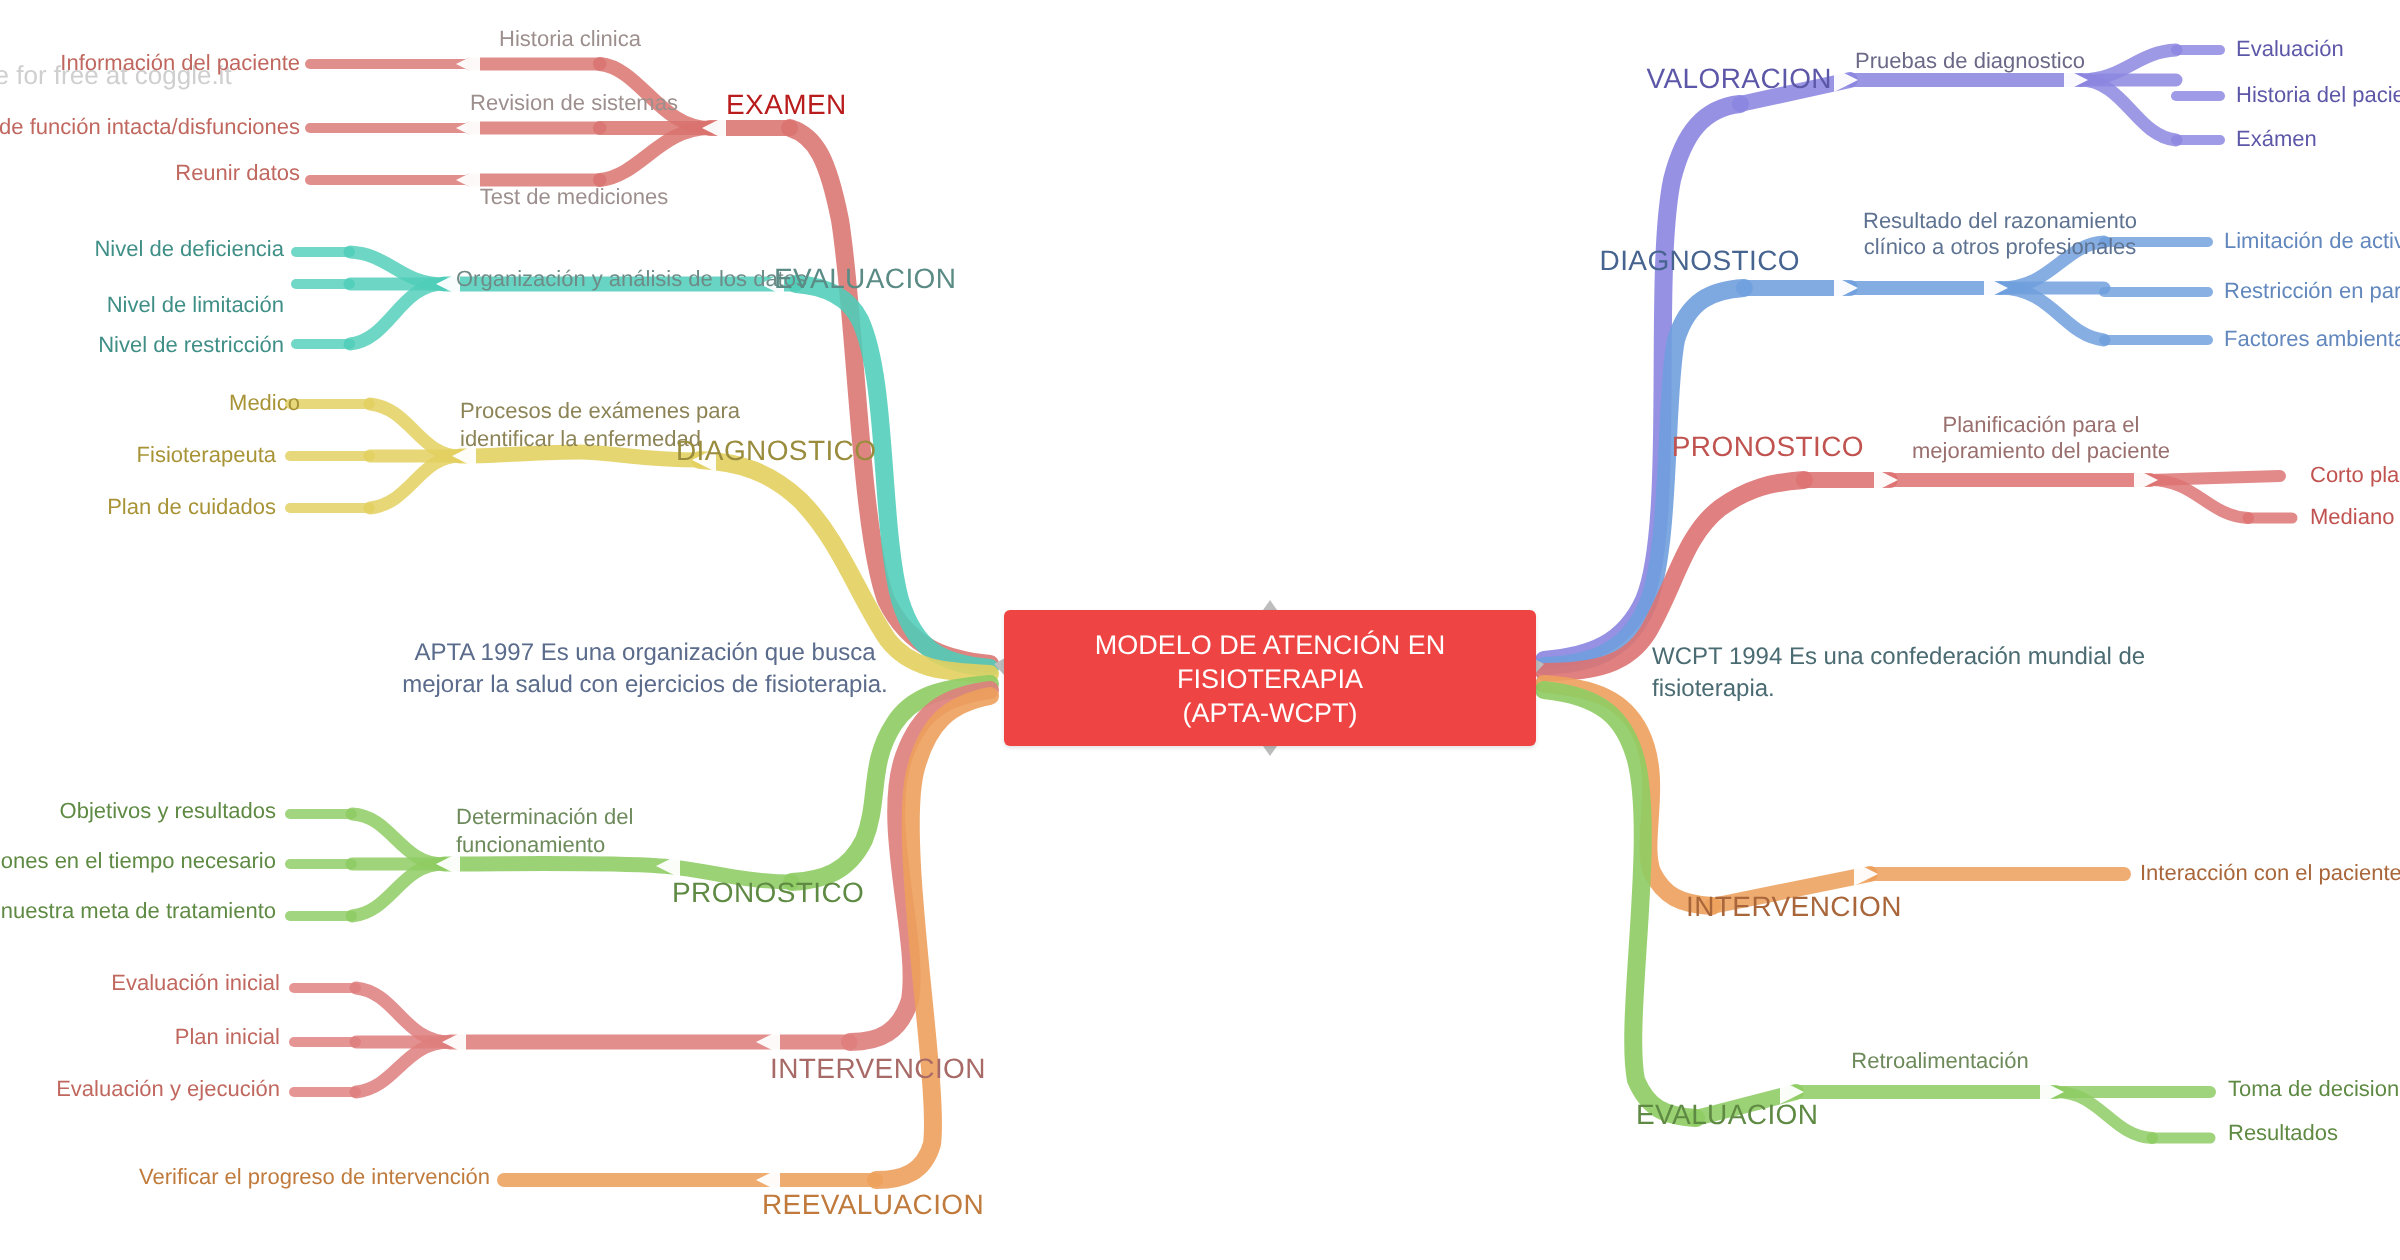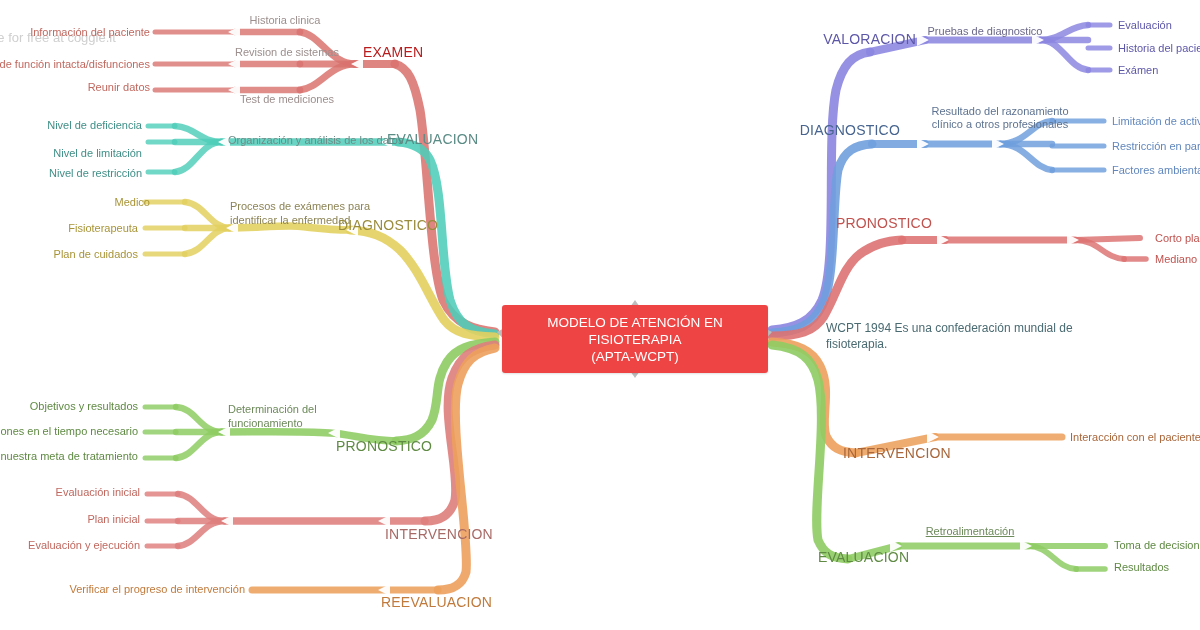"Planificación para el mejoramiento del" div.lbl { html: none -> <div> <span>Planificación para el</span> <span>mejoramiento del paciente</span> </div> }
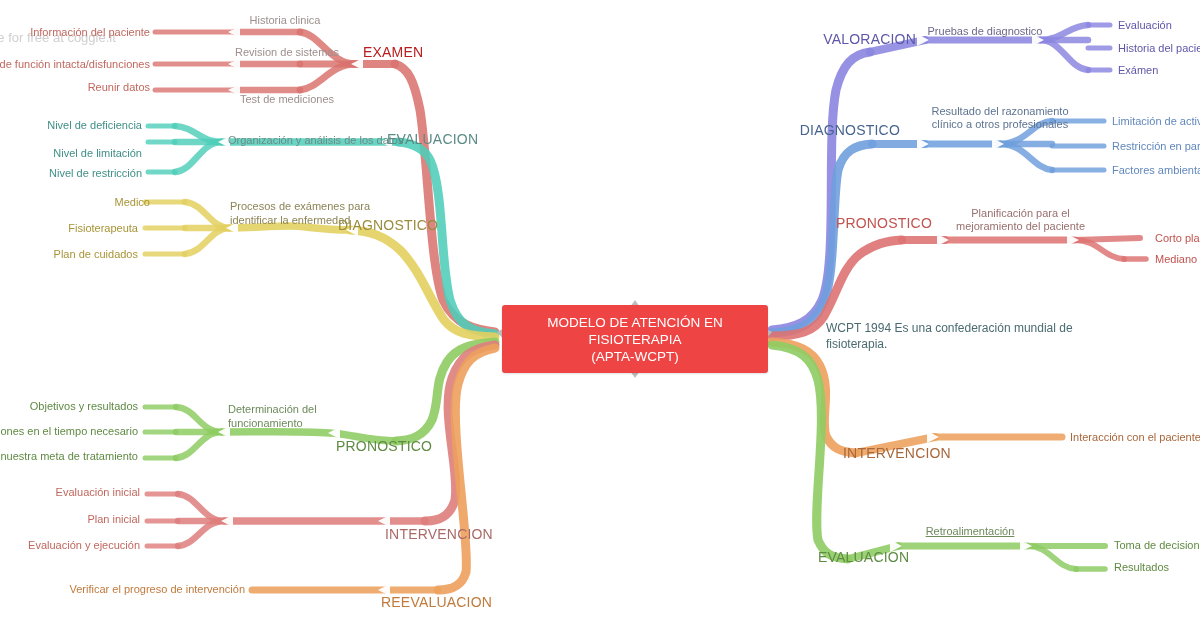"APTA 1997 Es una organización" div.lbl { html: none -> <div> <span>APTA 1997 Es una organización que busca</span> <span>mejorar la salud con ejercicios de fisioterapia.</span> </div> }
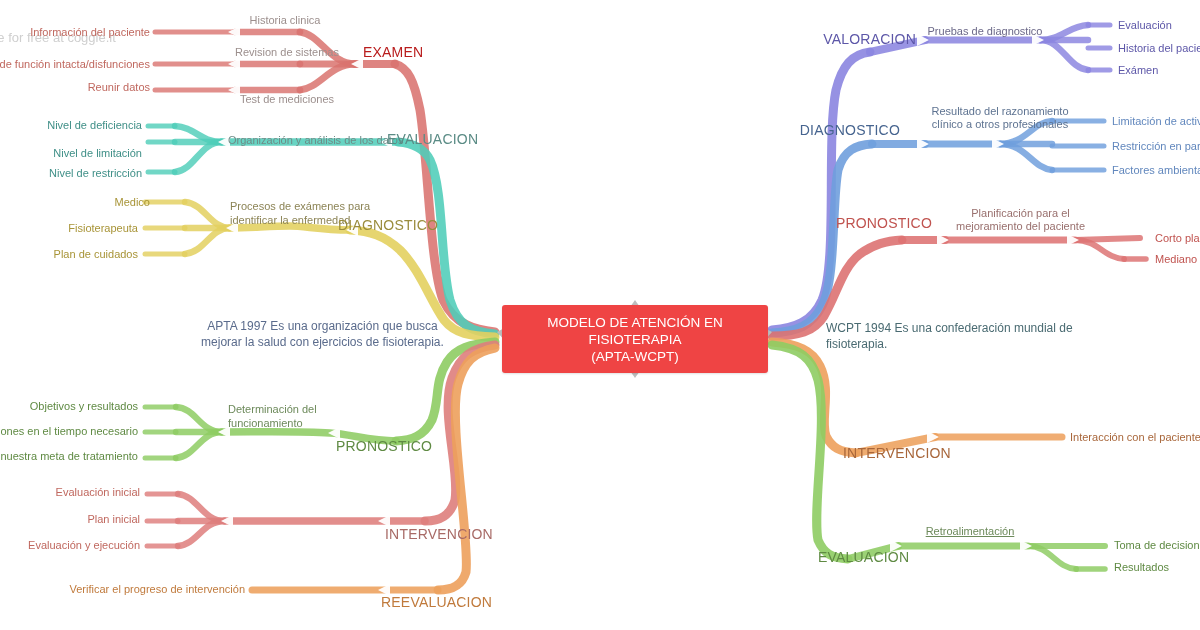"Retroalimentación" div.lbl { text-decoration: underline -> none }
